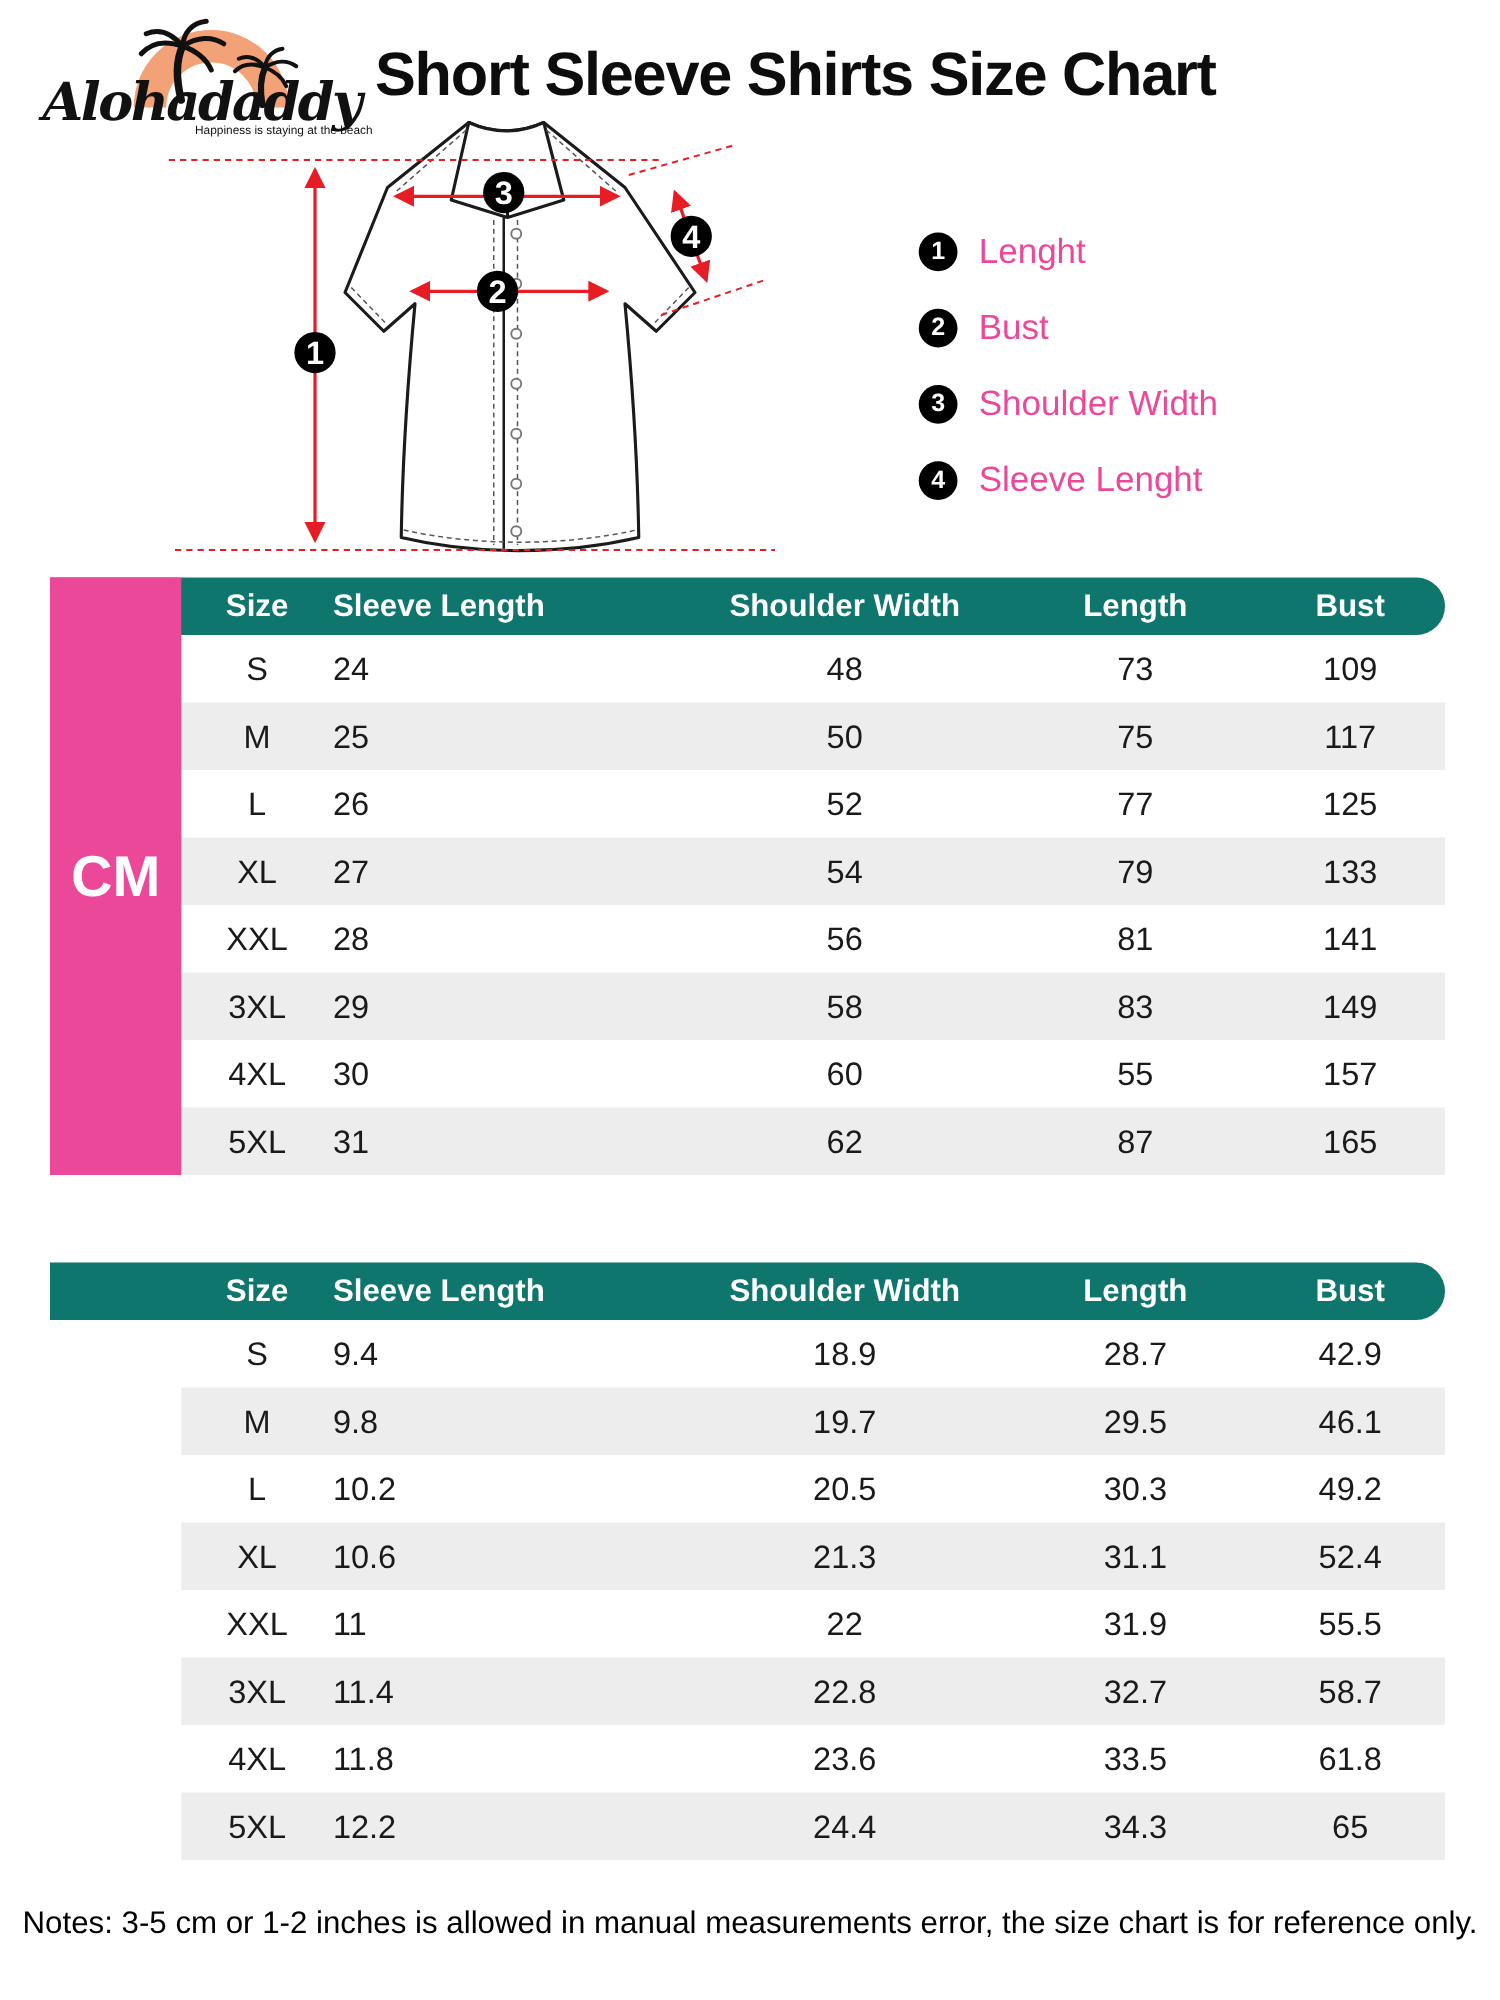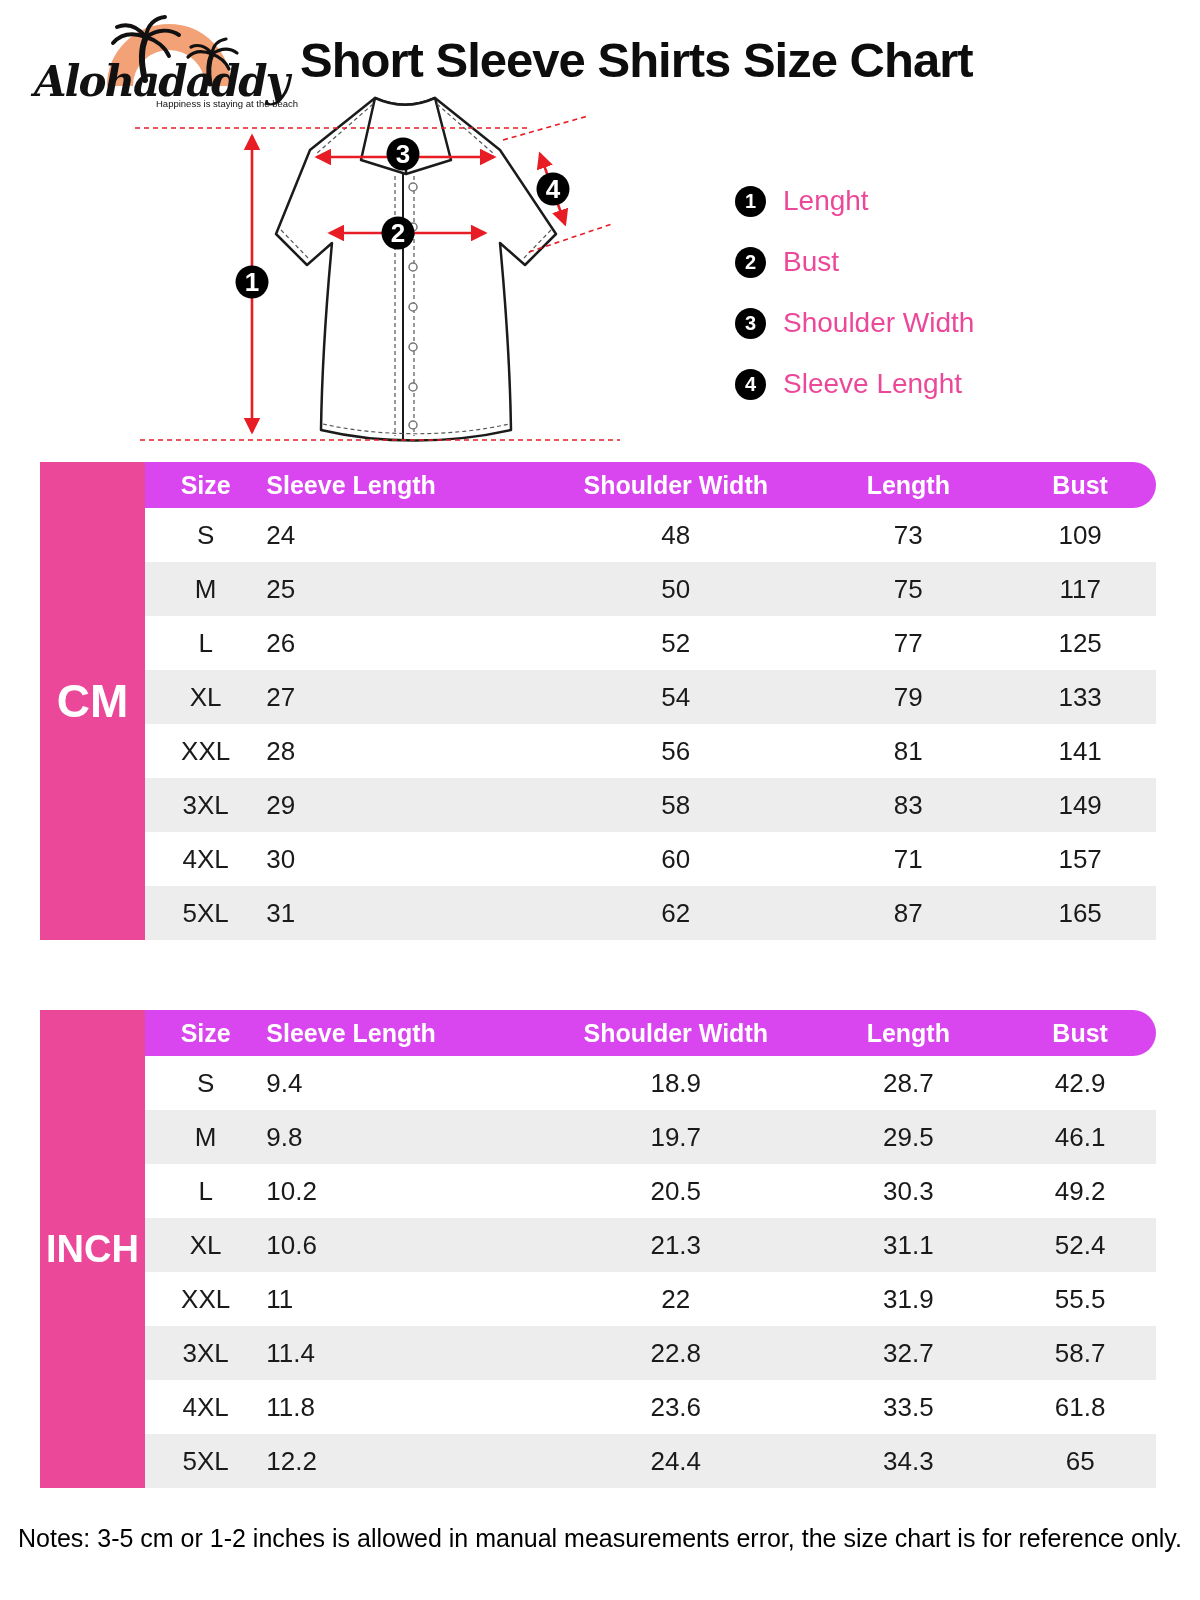"Size" .t-header { background: #d946ef -> #0f766e }
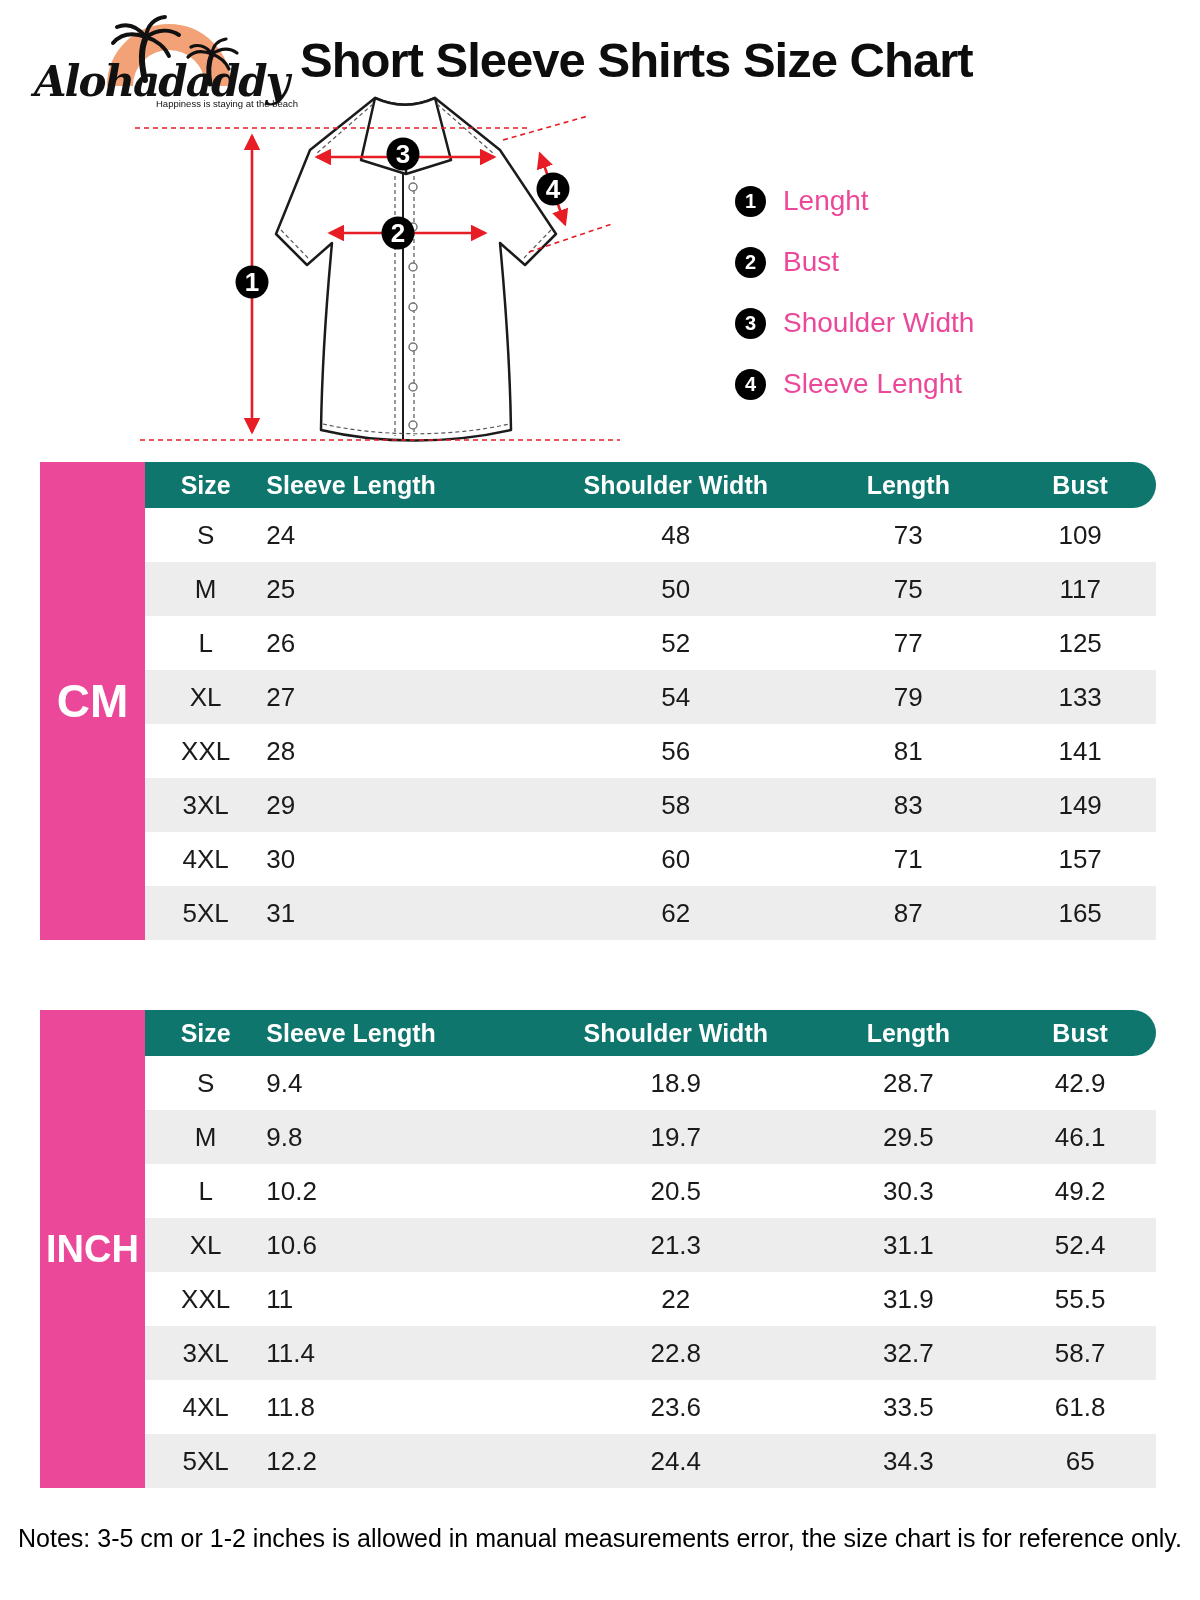"71" div.c3 { text: 71 -> 55 }
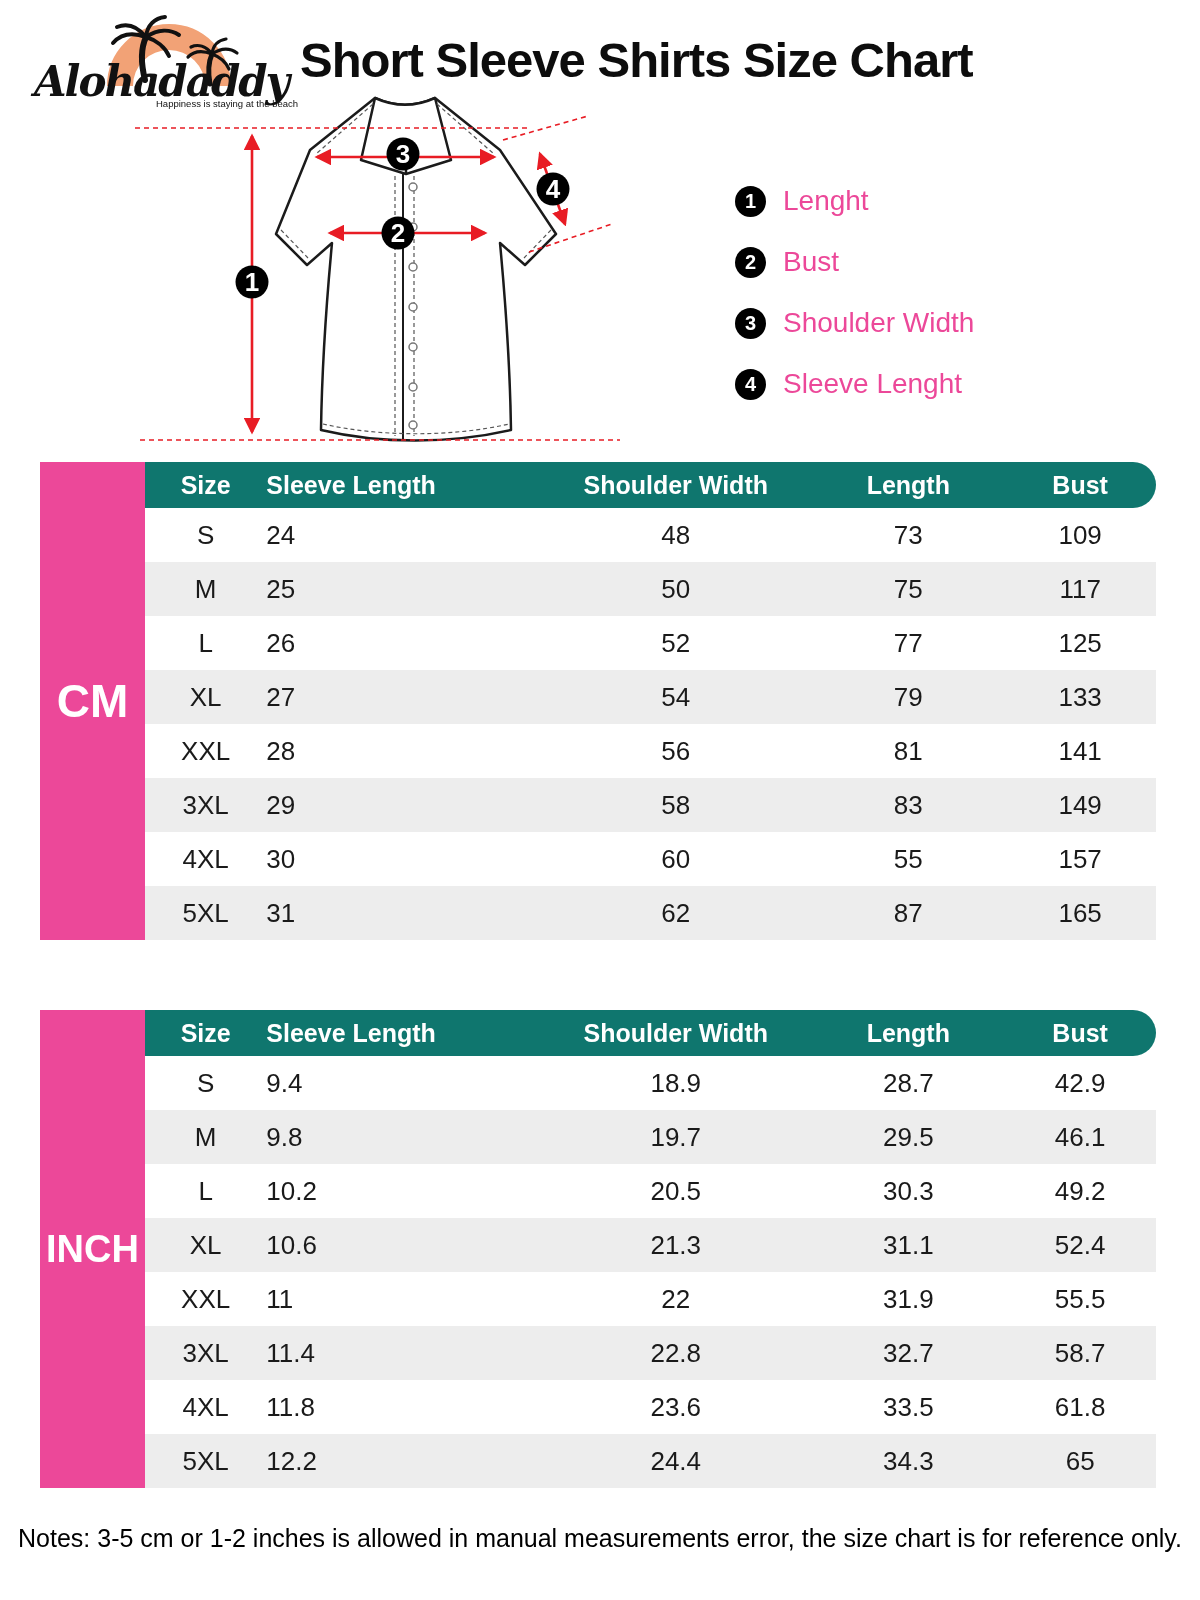"INCH" div.t-side { html: <div>INCH</div> -> none }
